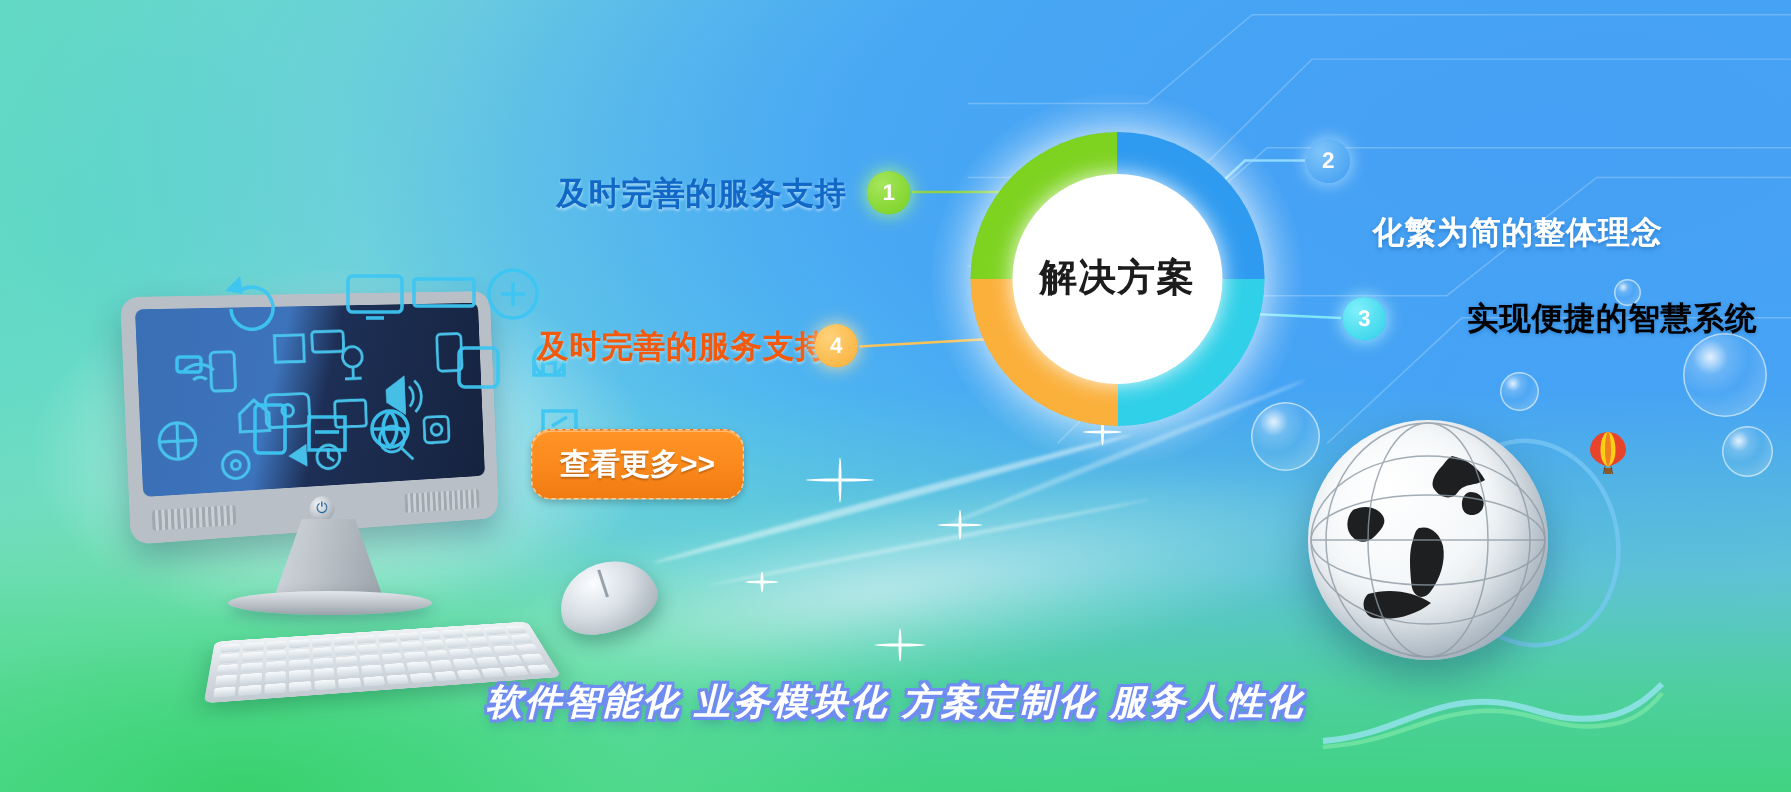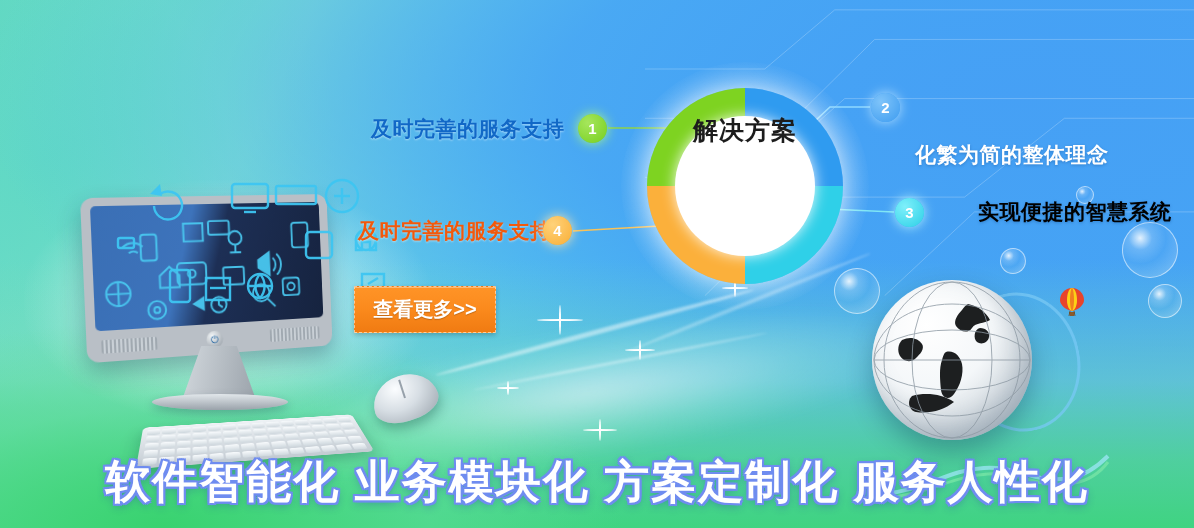"解决方案" .donut-hole { justify-content: flex-start -> center }
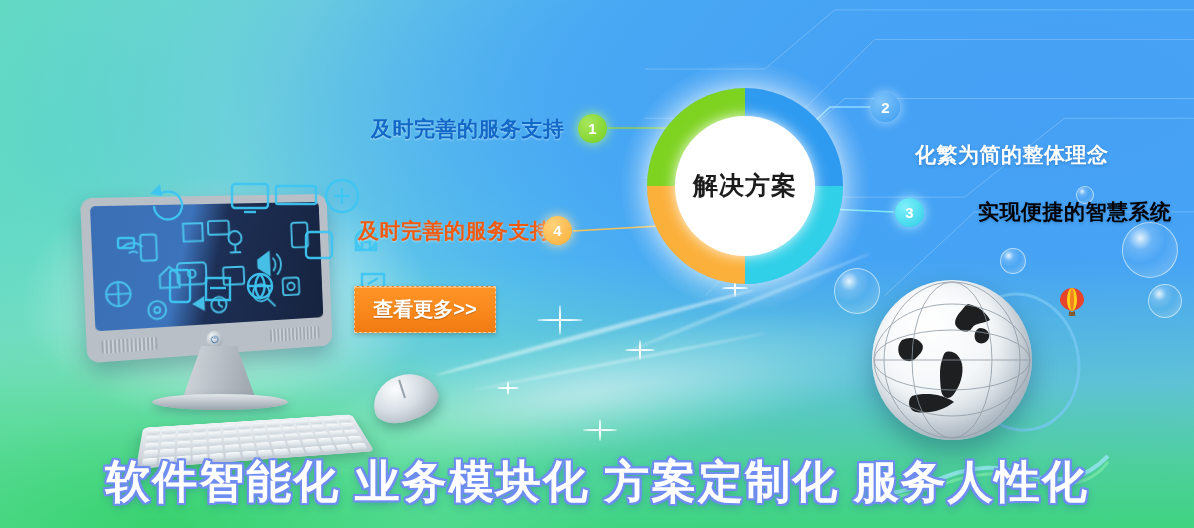"查看更多>>" .more-btn { border-radius: 1px -> 13px }
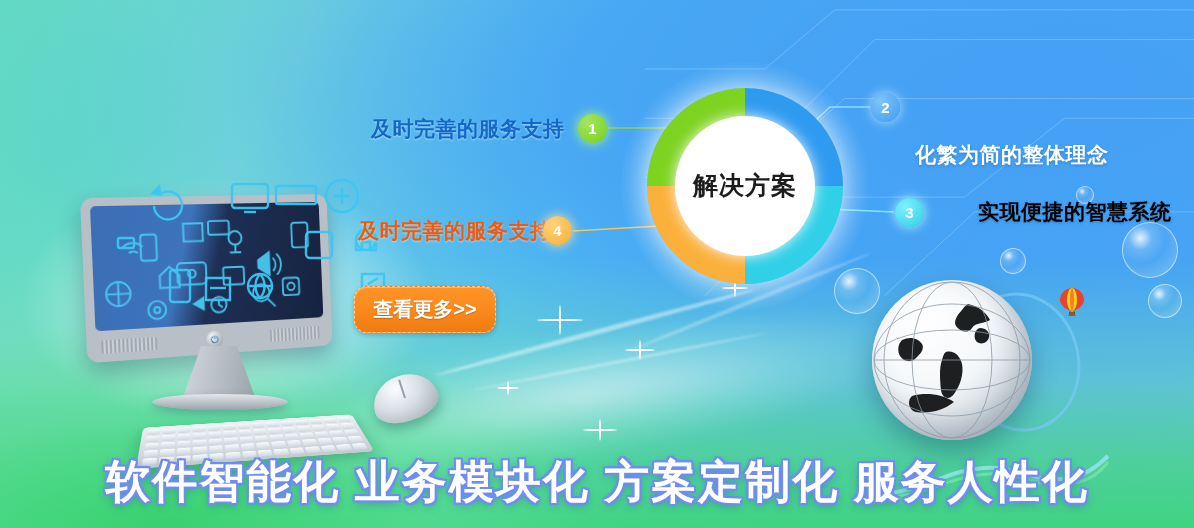"软件智能化 业务模块化 方案定制化 服务人性化" .slogan { font-size: 45px -> 24px; font-style: none -> italic }
